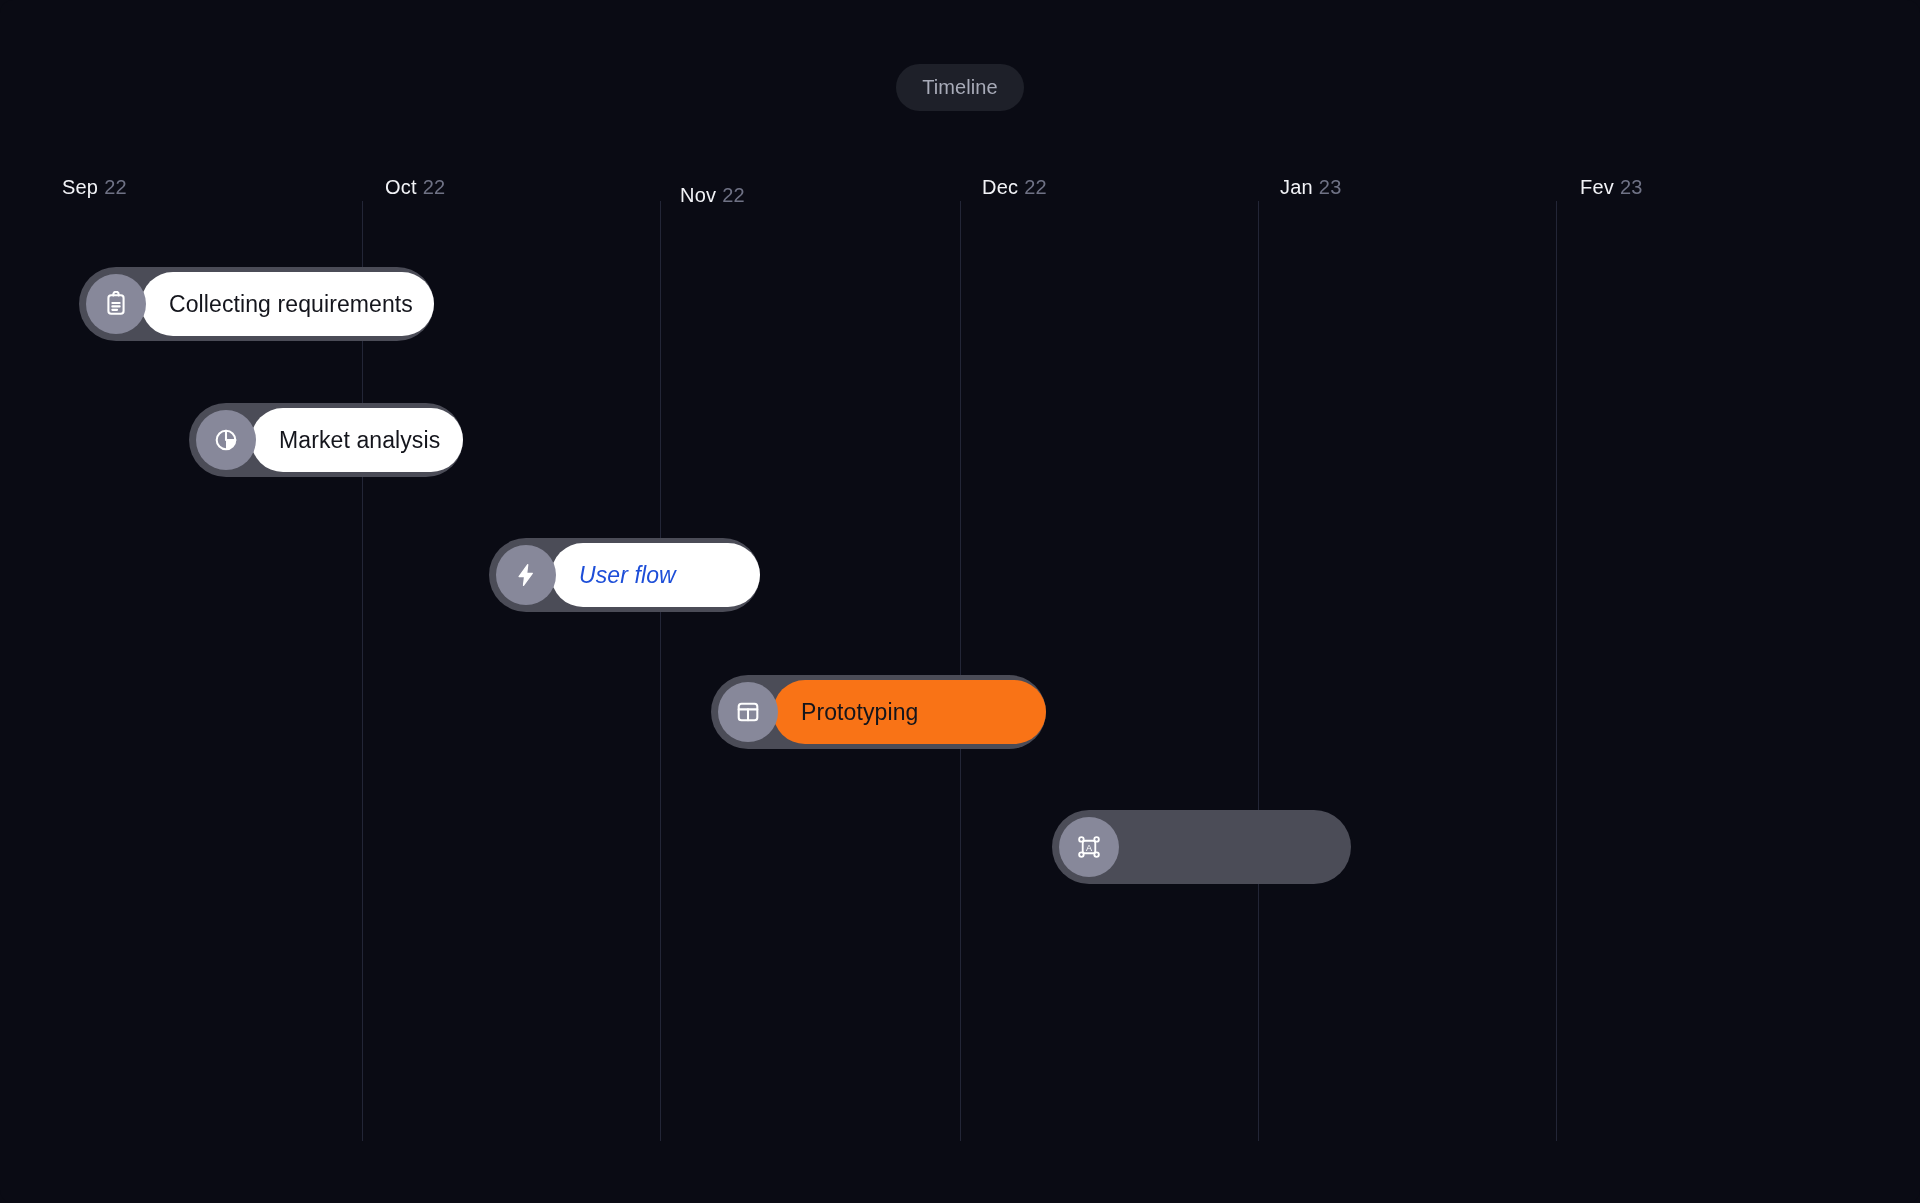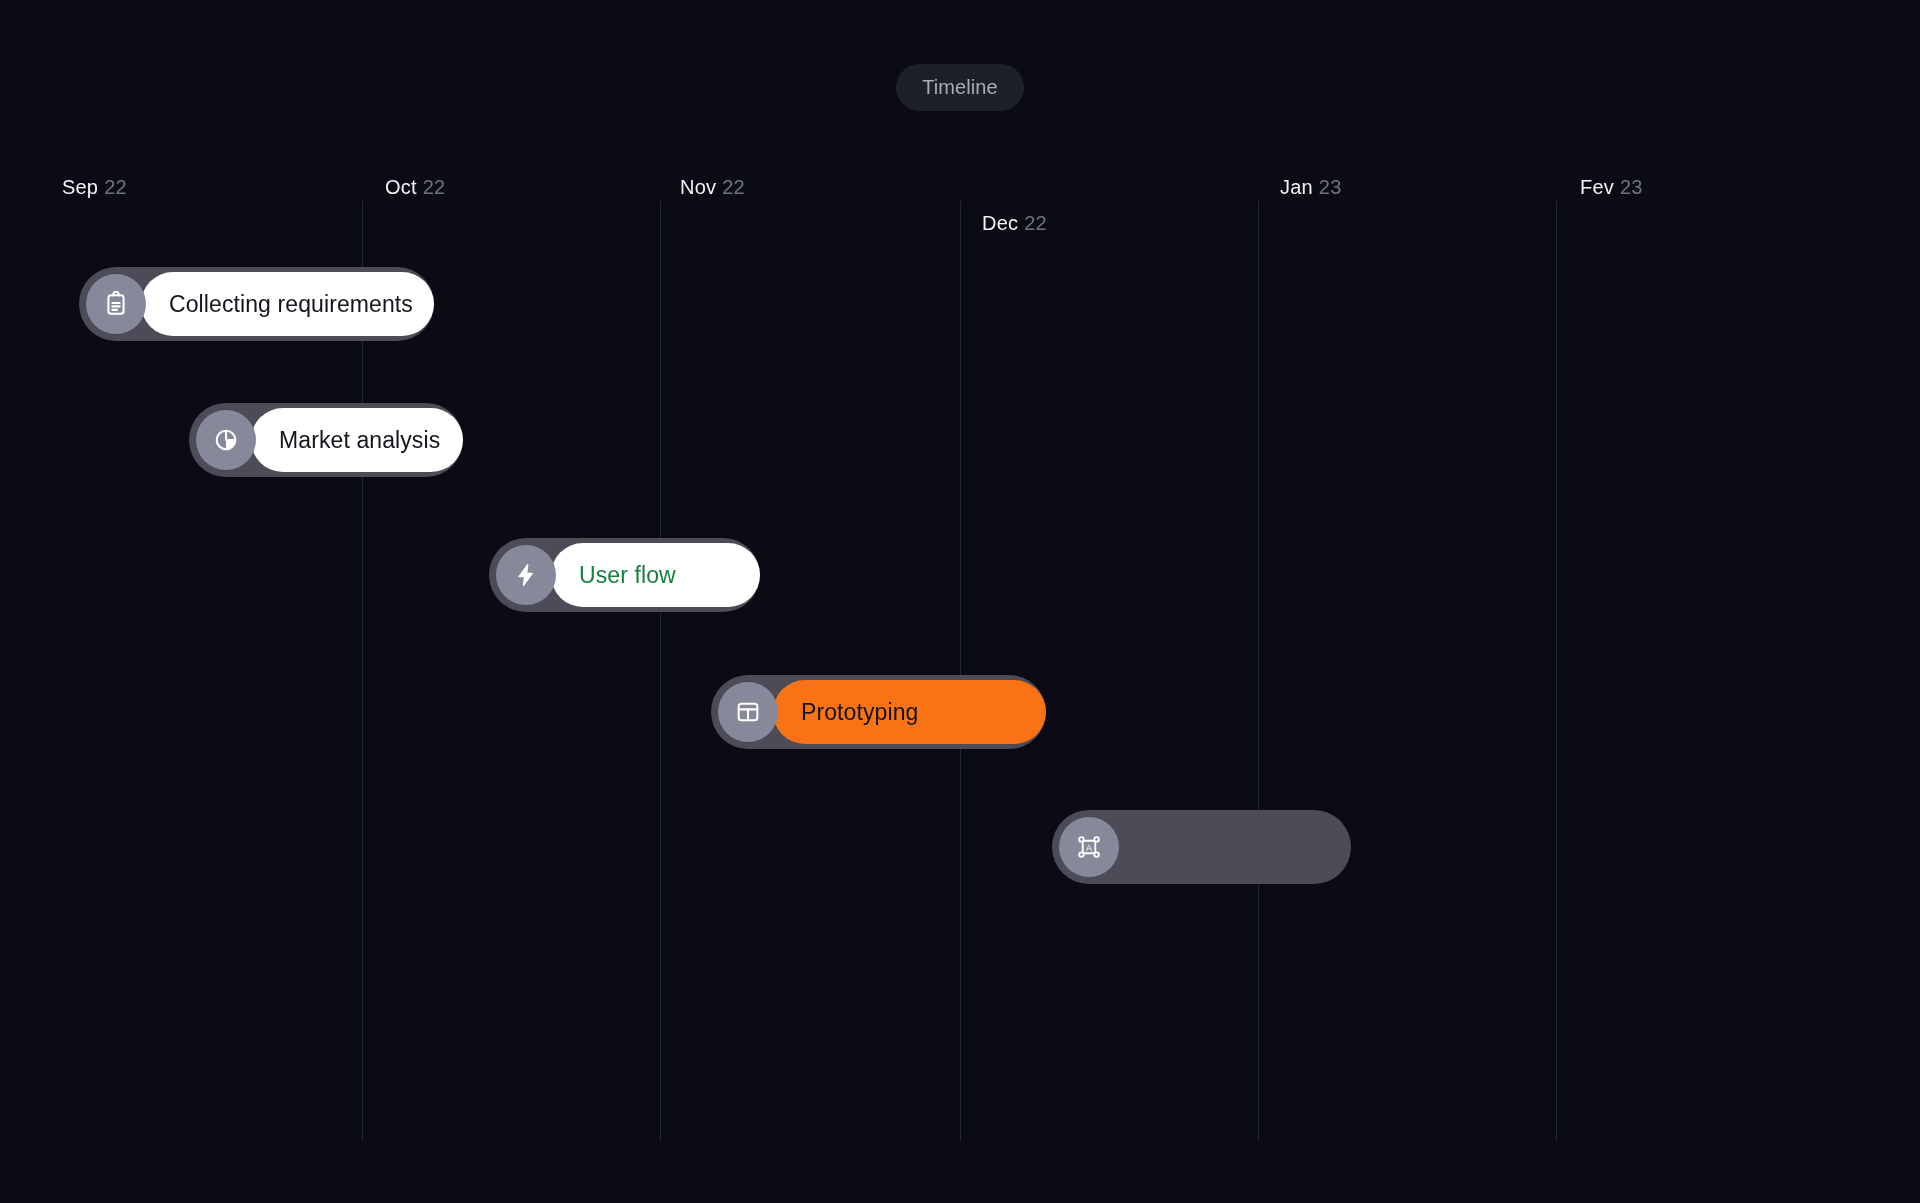"Nov 22" div.month { margin-top: none -> 8px }
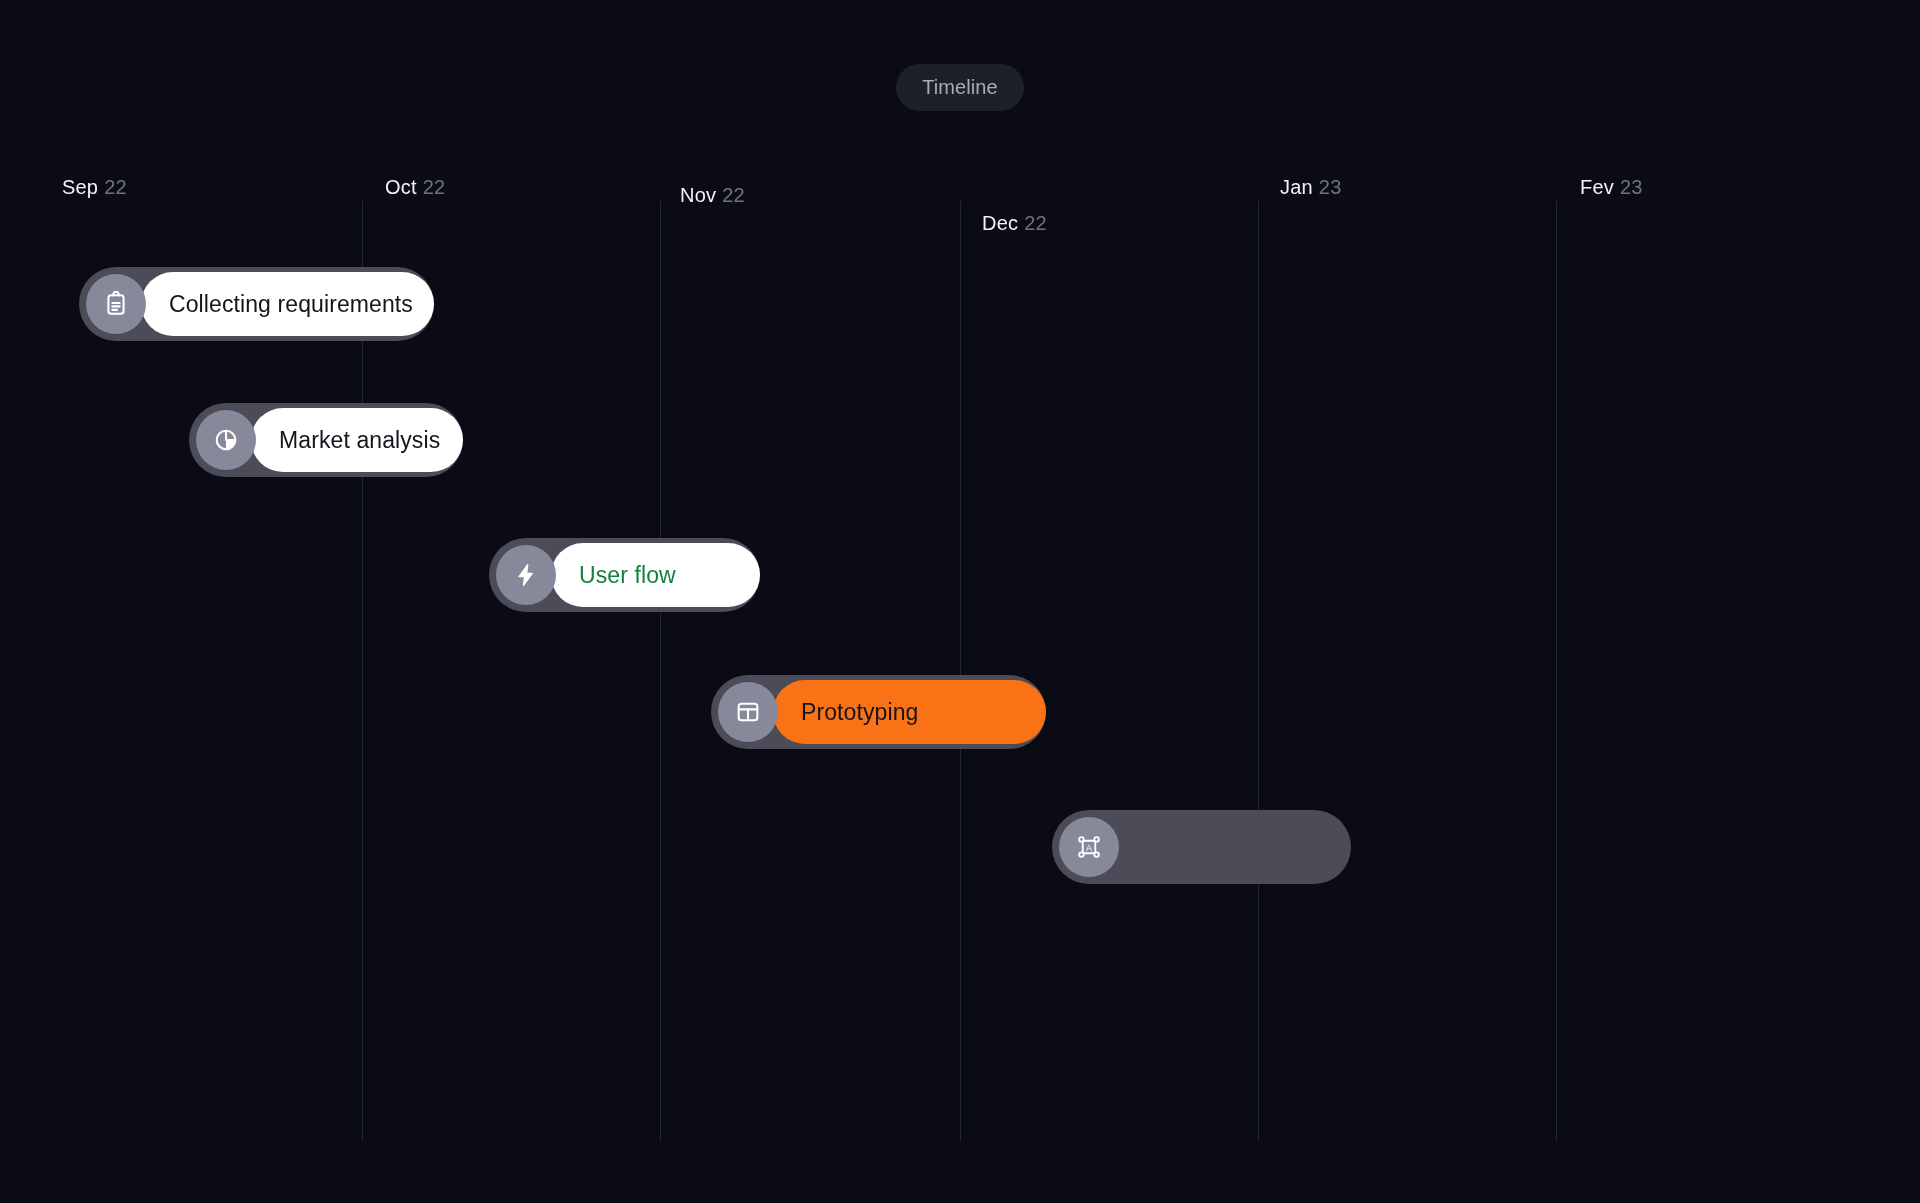"Dec 22" div.month { margin-top: 36px -> none }
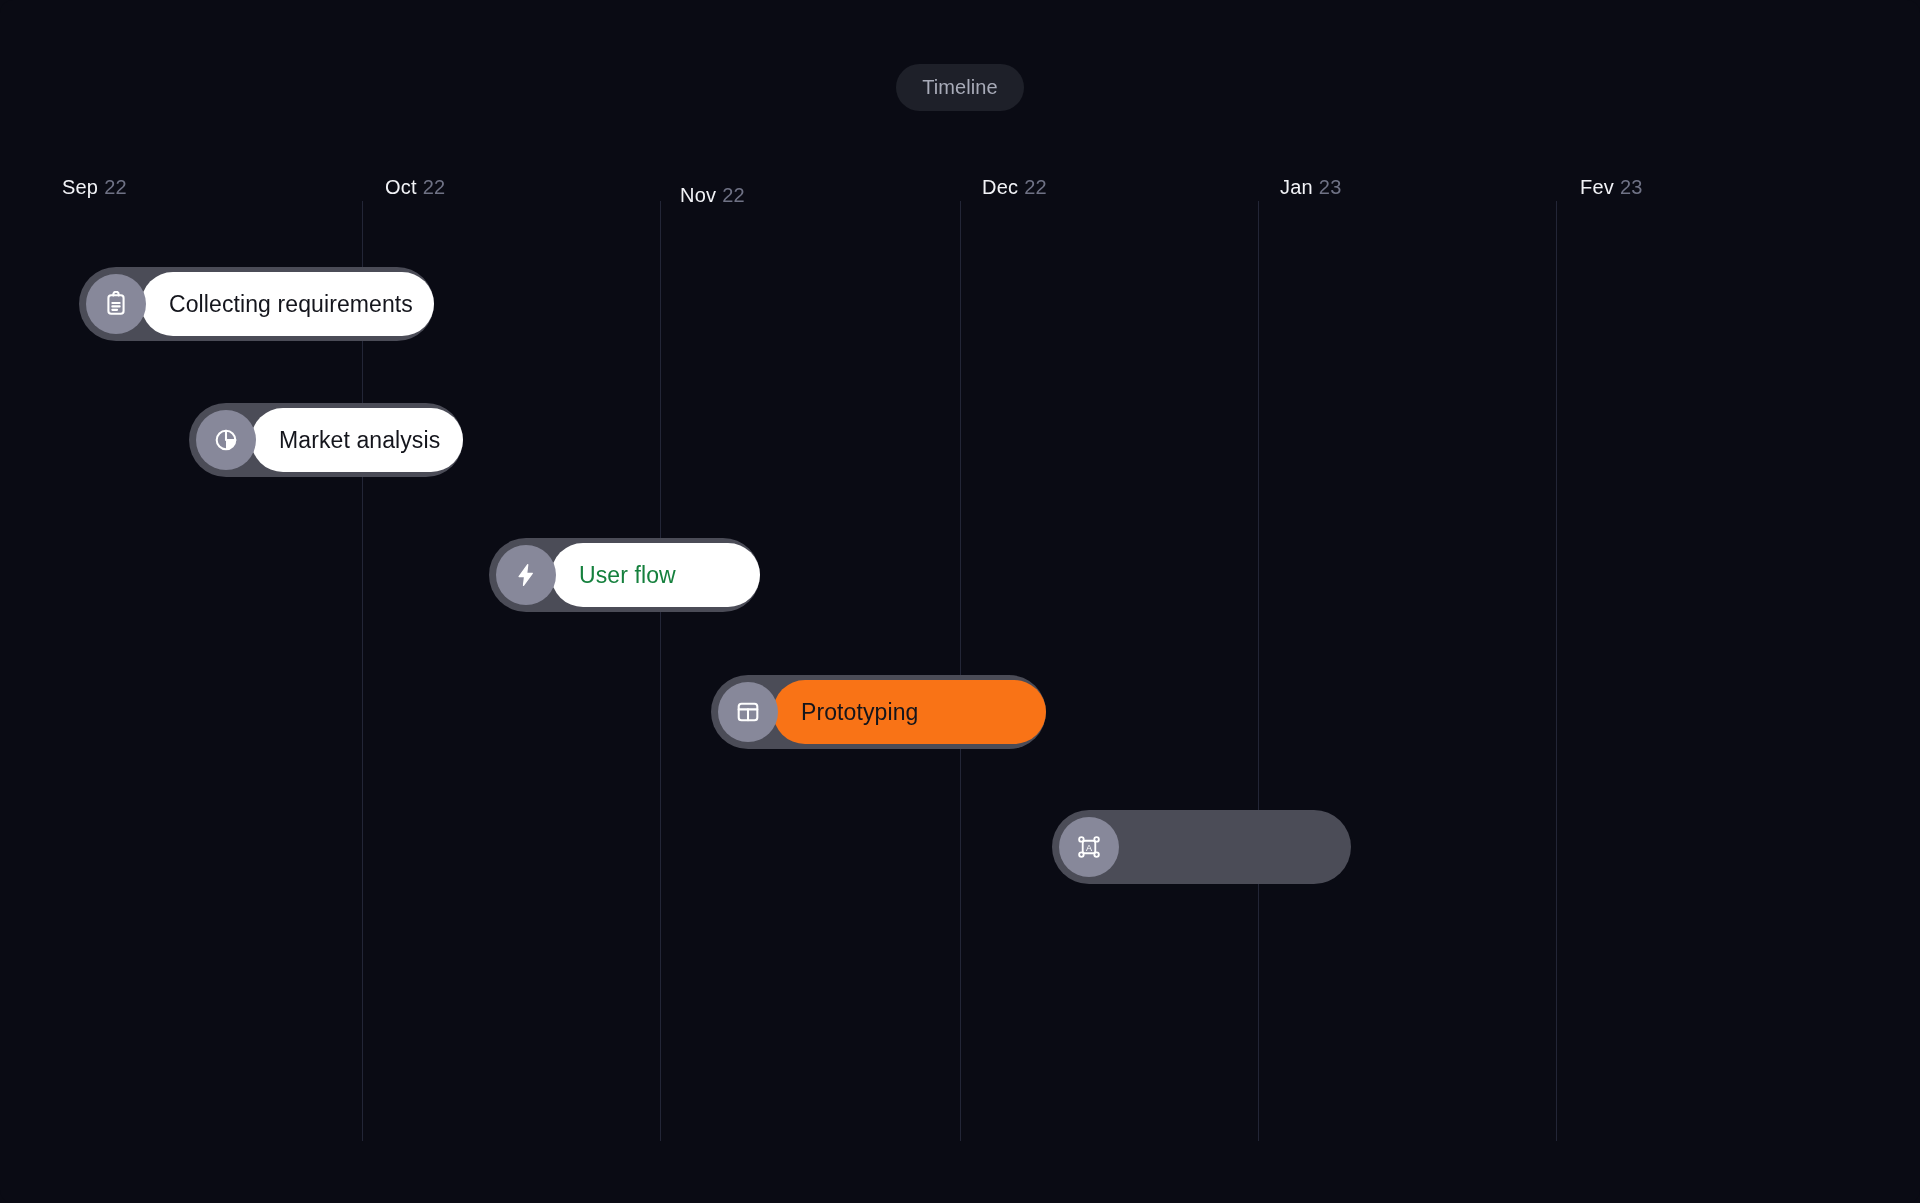"User flow" span.task-label { color: #15803d -> #1d4ed8; font-style: none -> italic }
